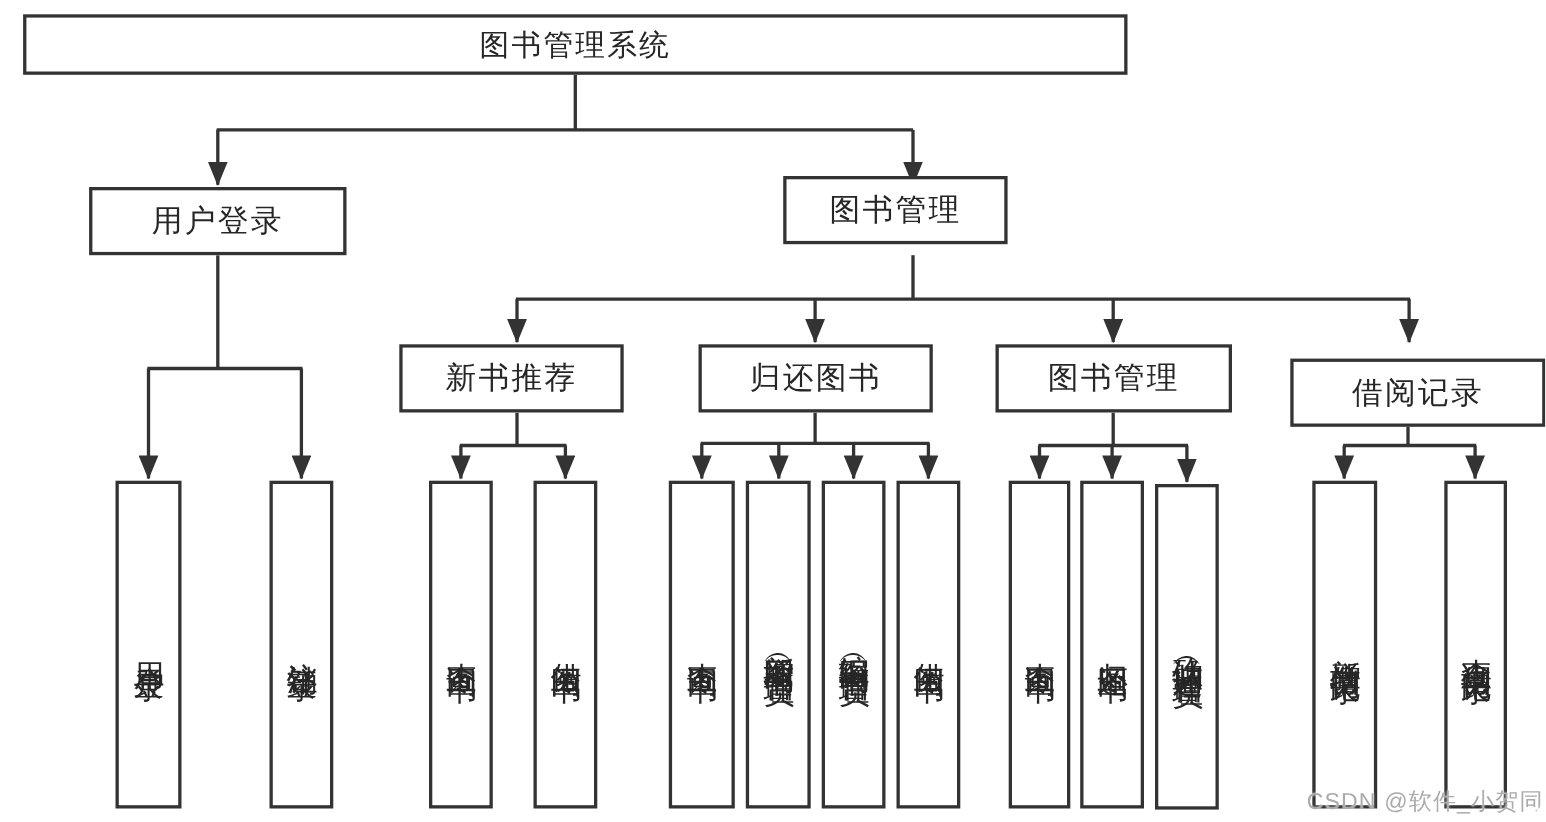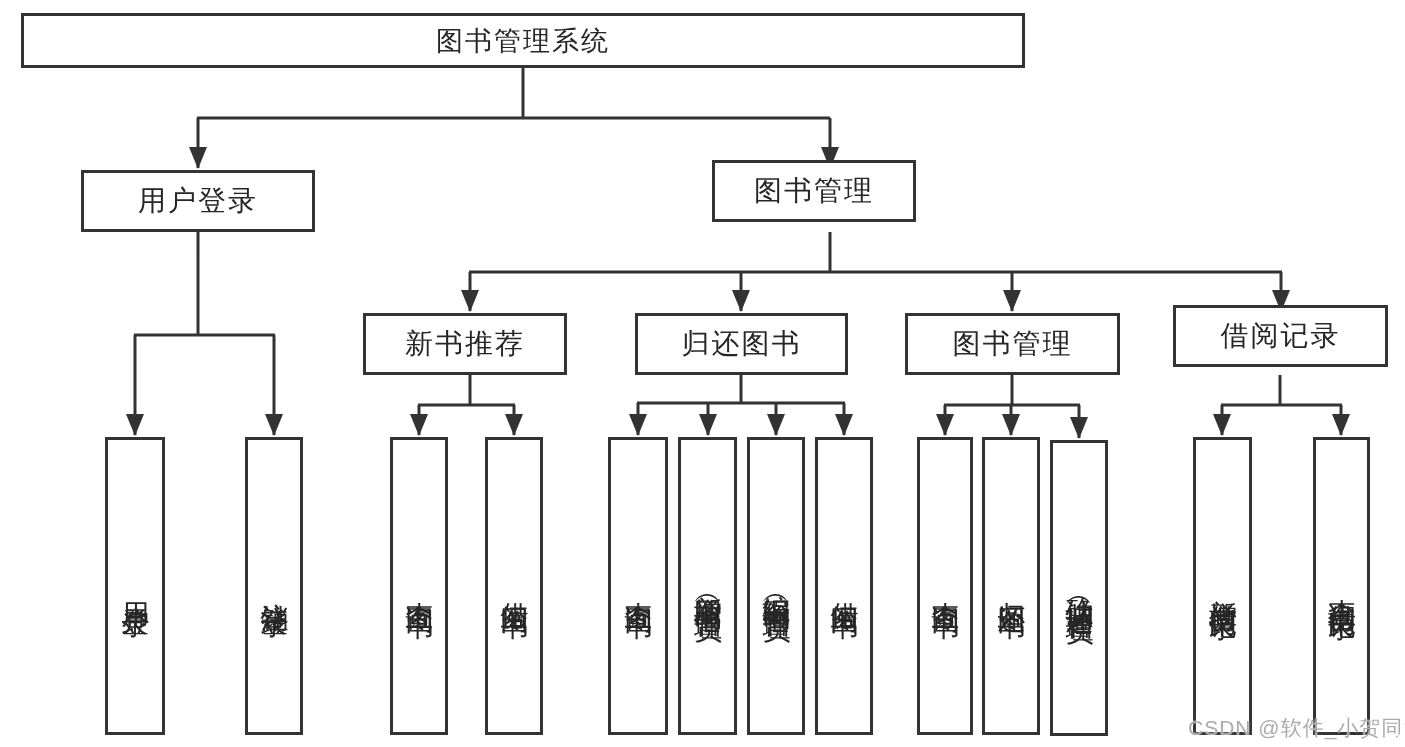"借阅记录" div.box { top: 305px -> 326px; width: 215px -> 232px }
